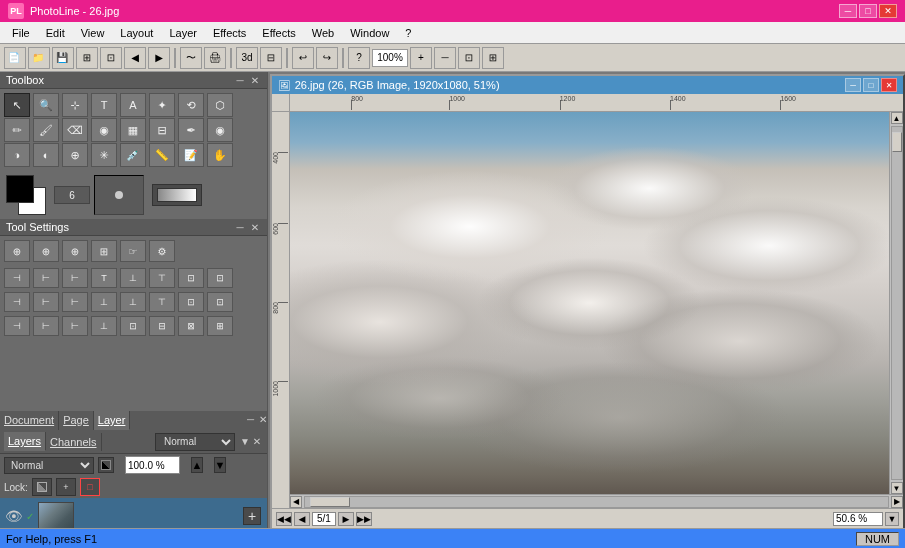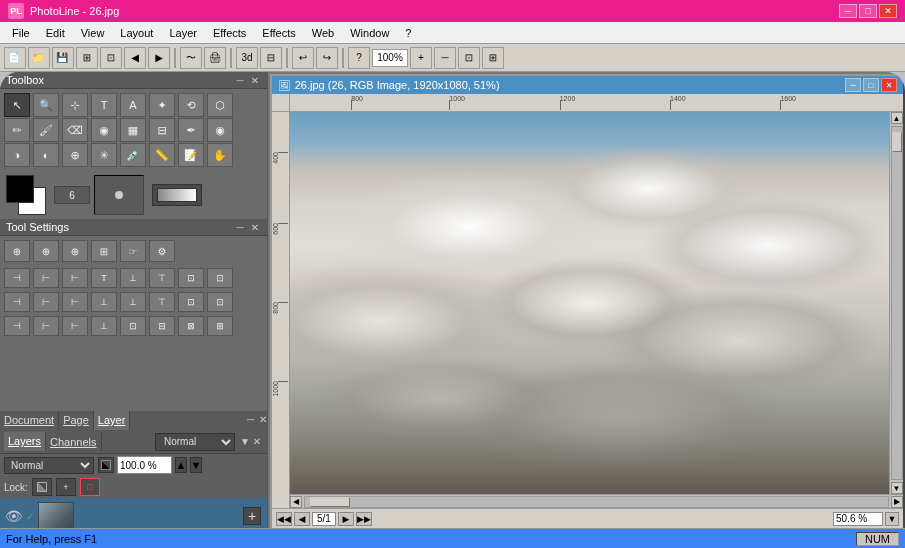"Toolbox" #main-wrapper { border-radius: 19px -> none }
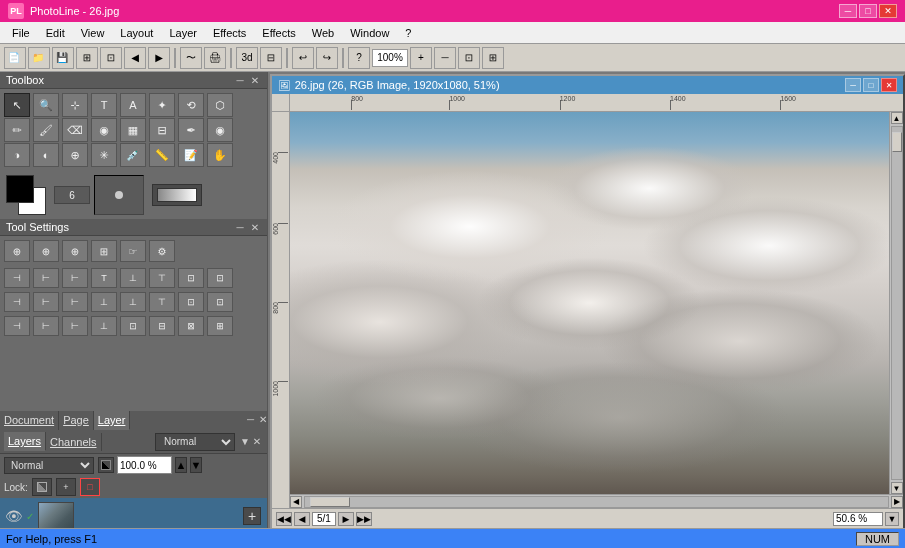"100.0 %" div { gap: 3px -> 11px }
